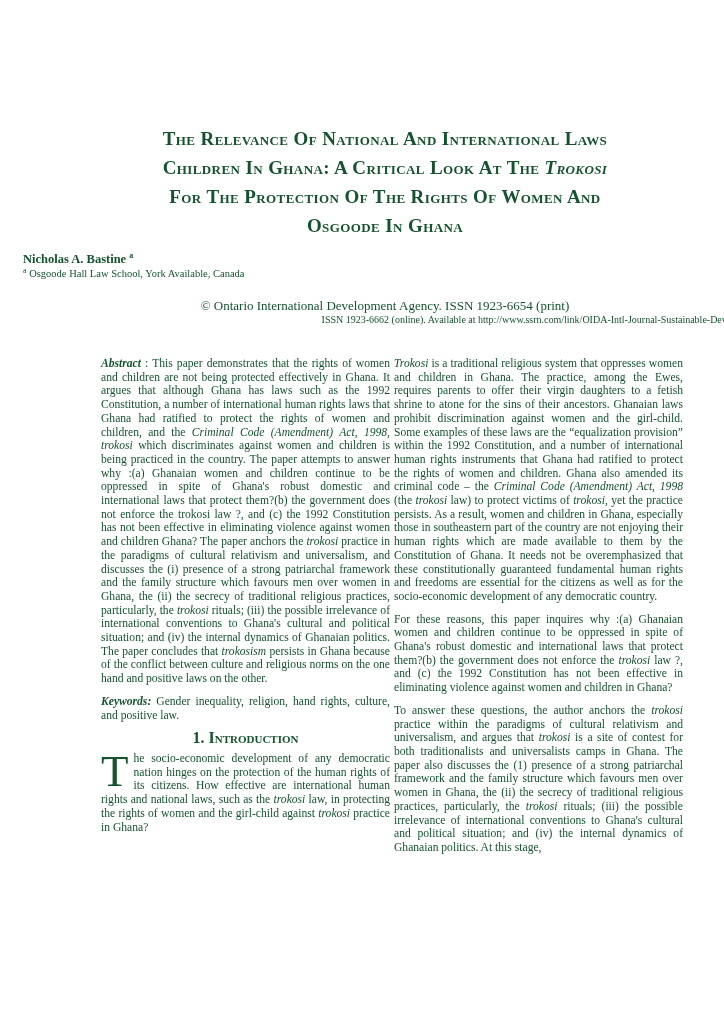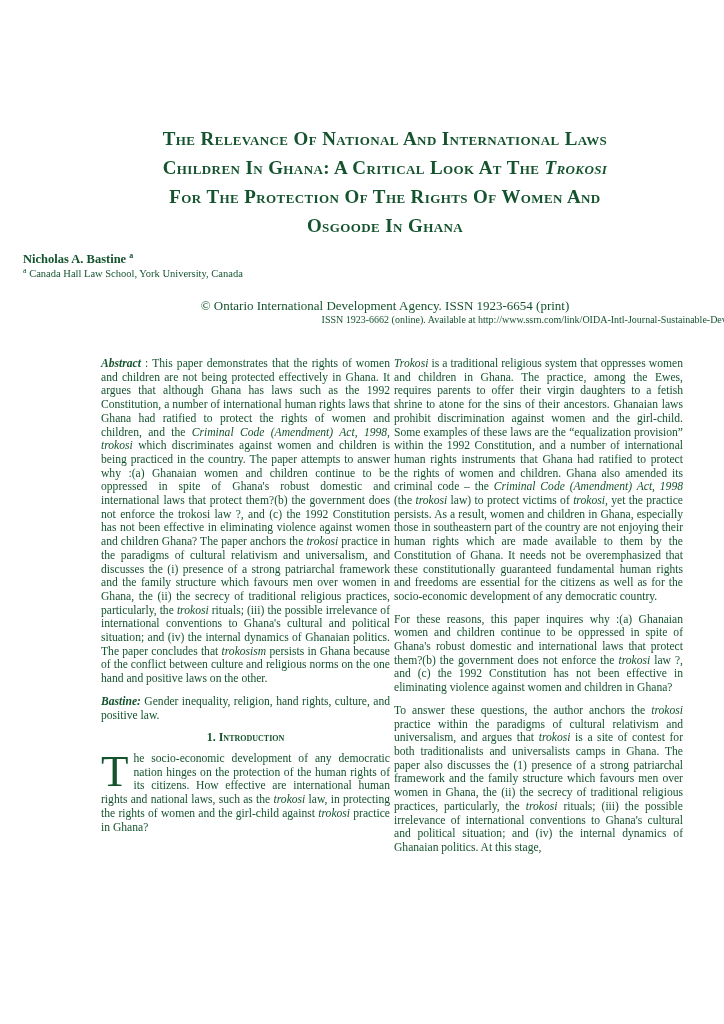"Canada Hall Law School, York" span { text: Canada Hall Law School, York University -> Osgoode Hall Law School, York Available }
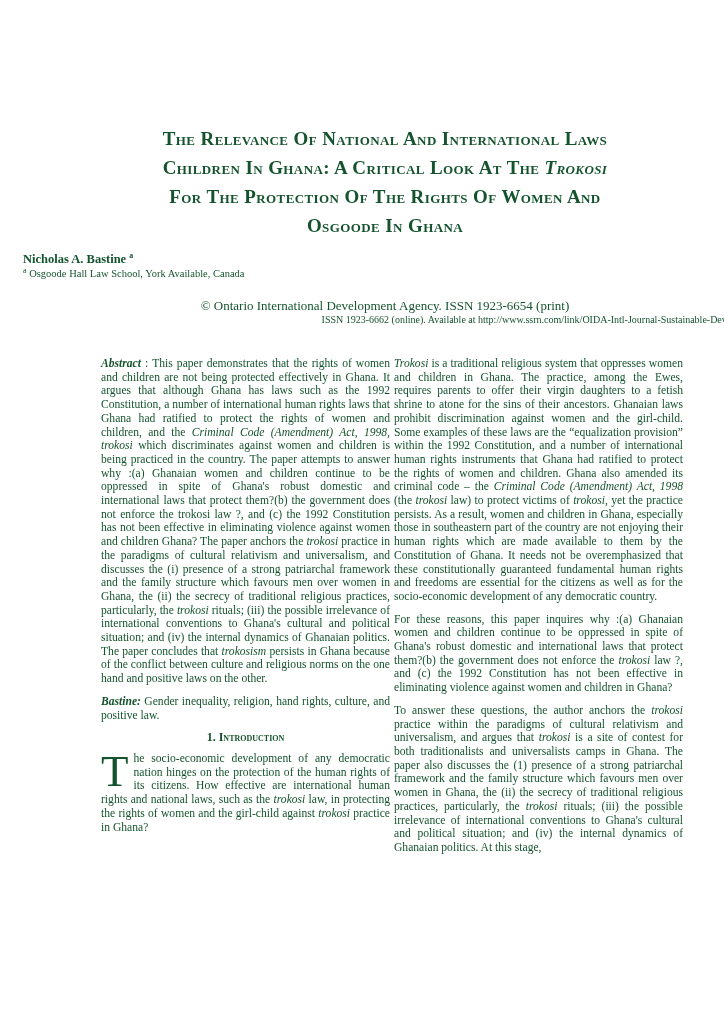"Bastine:" span.it { text: Bastine -> Keywords }
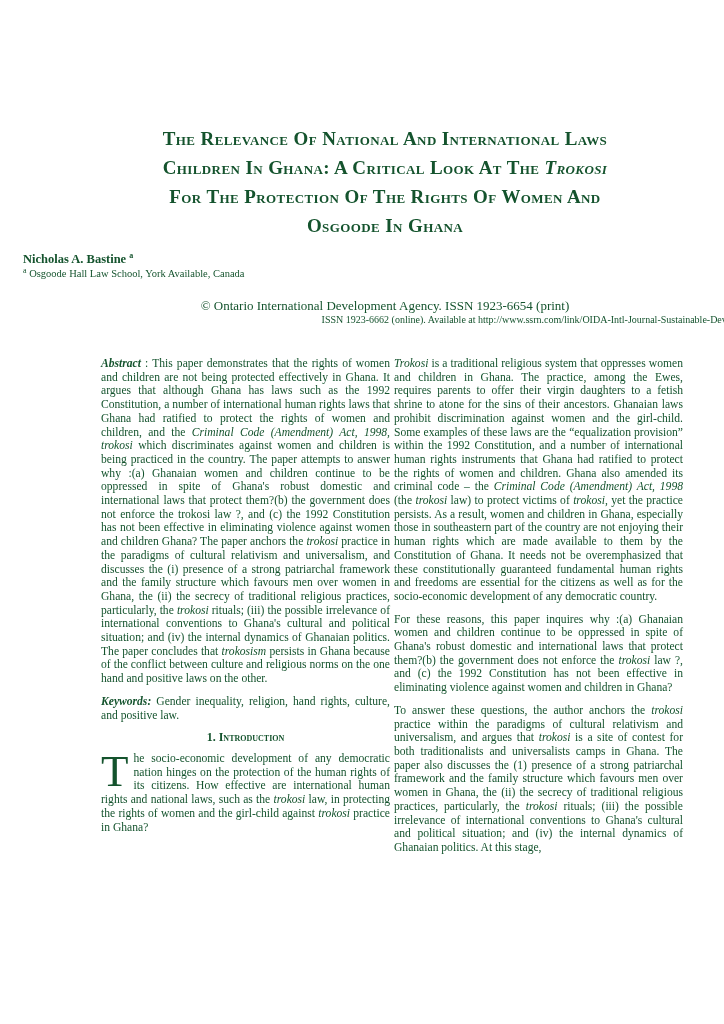"1. Introduction" .col-heading { font-size: 12px -> 16px }
